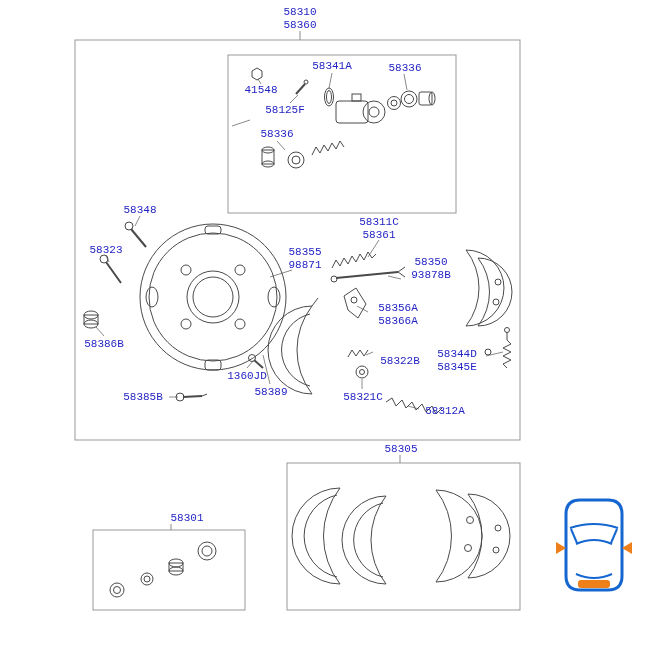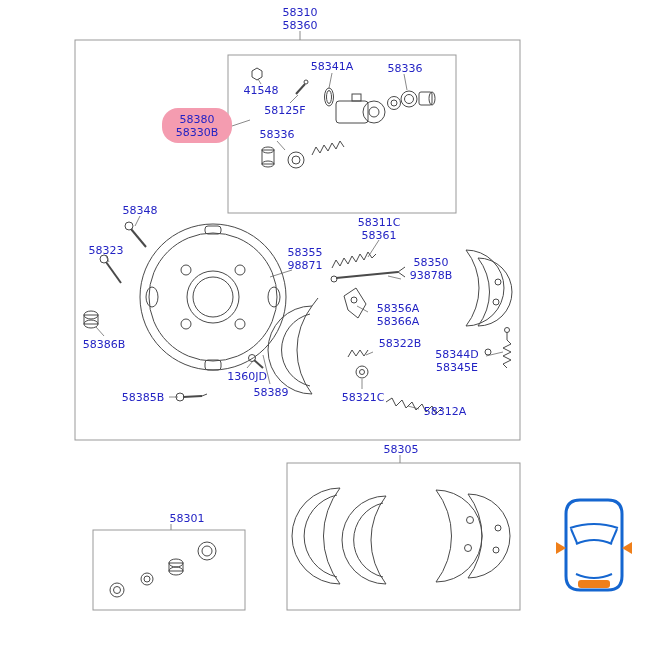"58310" .plabel { font-family: none -> Liberation Mono, monospace }
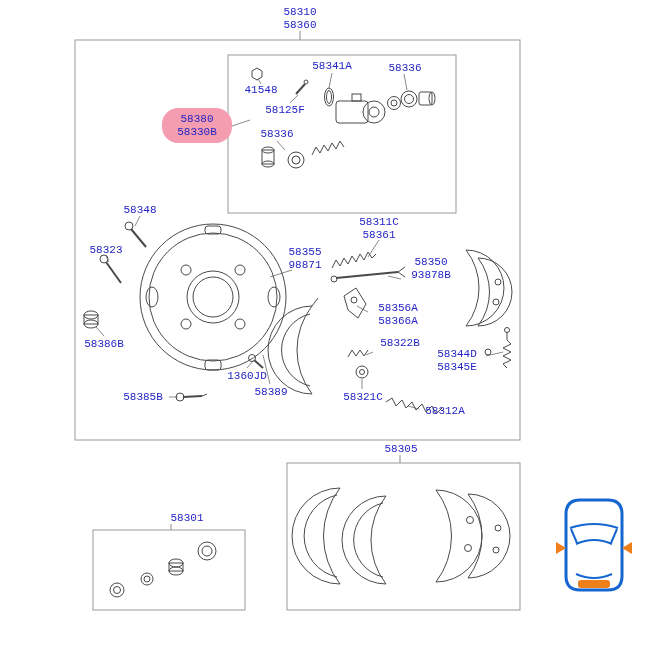"58380" div.plabel { html: <div> <span>58380</span> <span>58330B</span> </div> -> none }
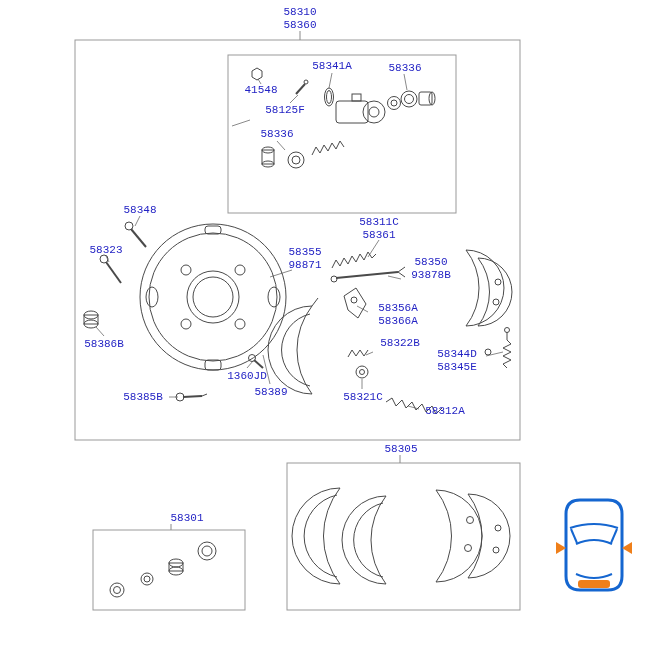"58322B" div.plabel { top: 337px -> 355px }
